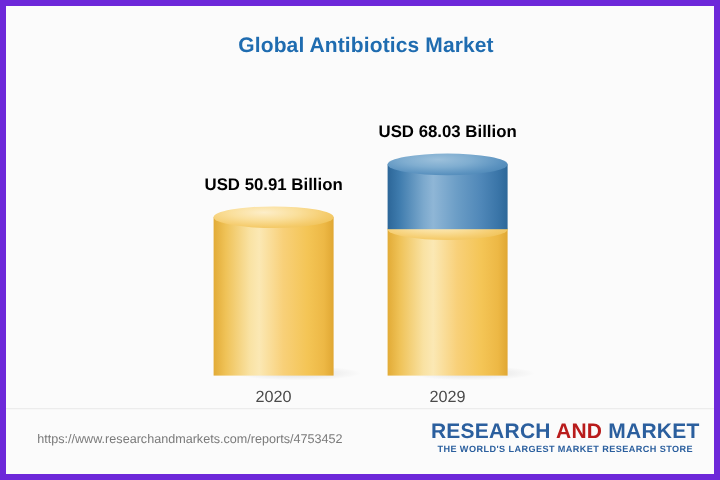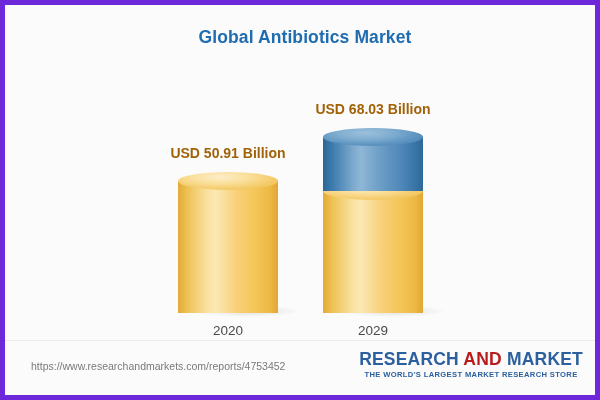"USD 68.03 Billion" .value-label { color: #a16207 -> #000000 }
